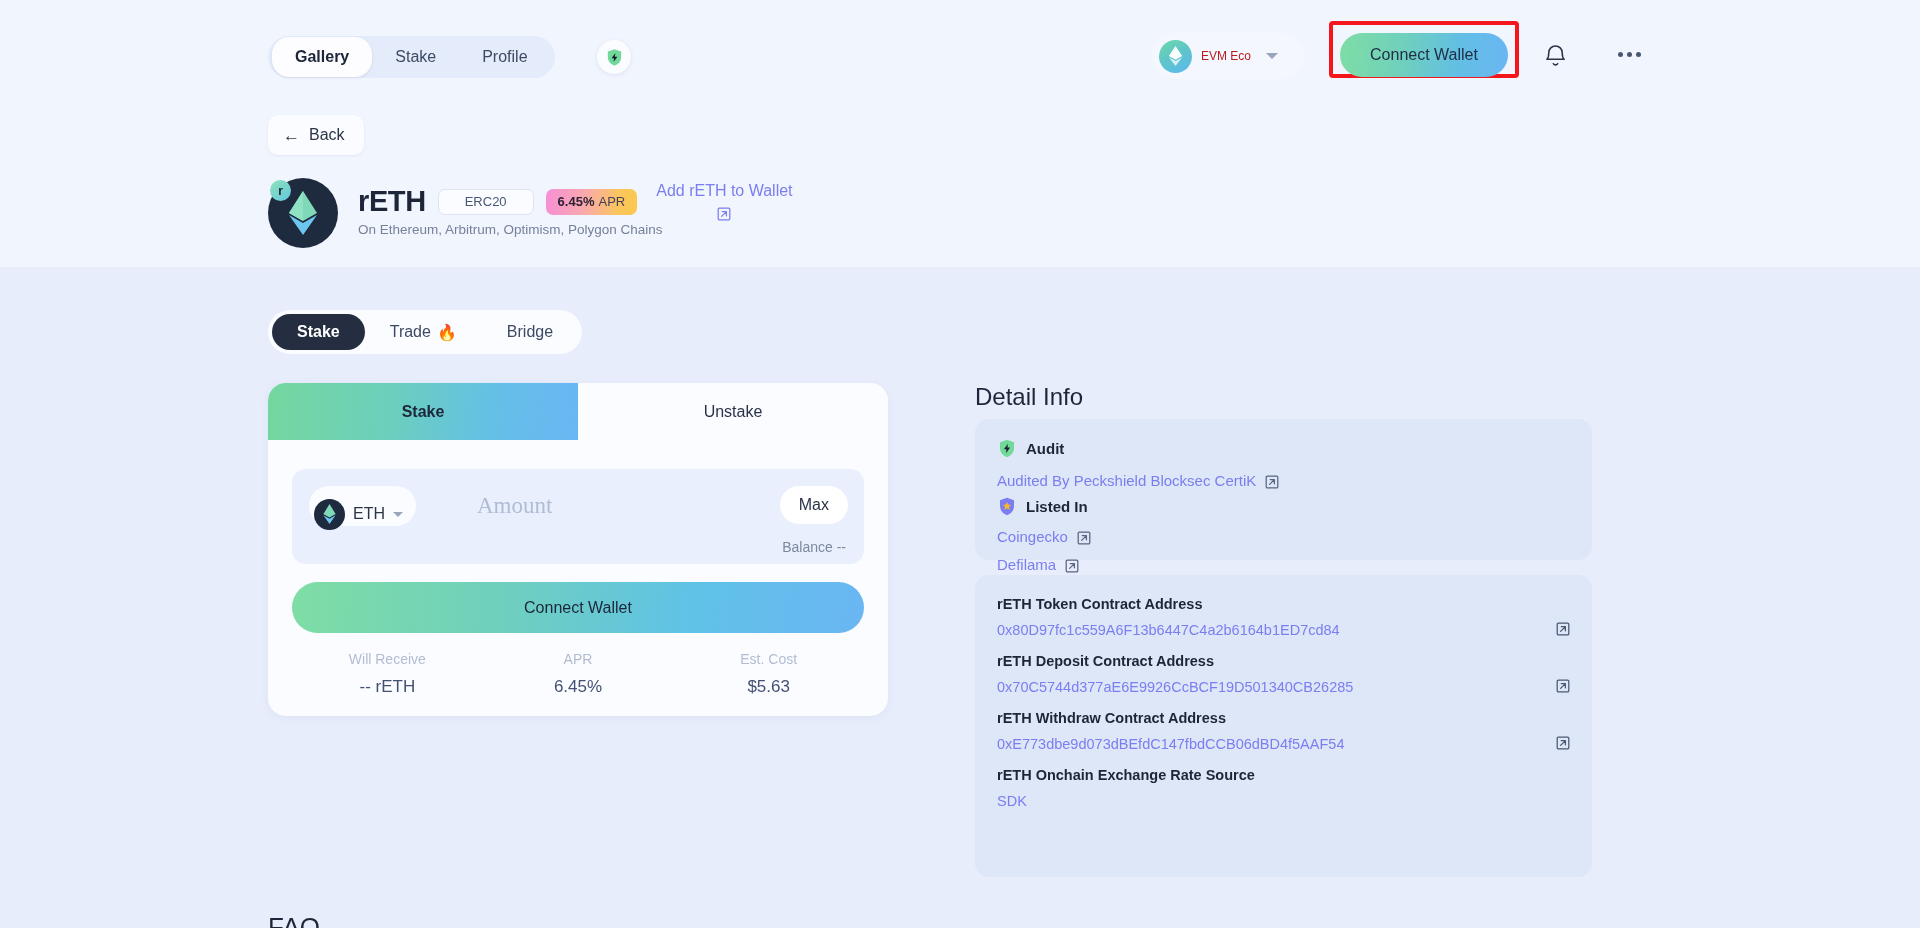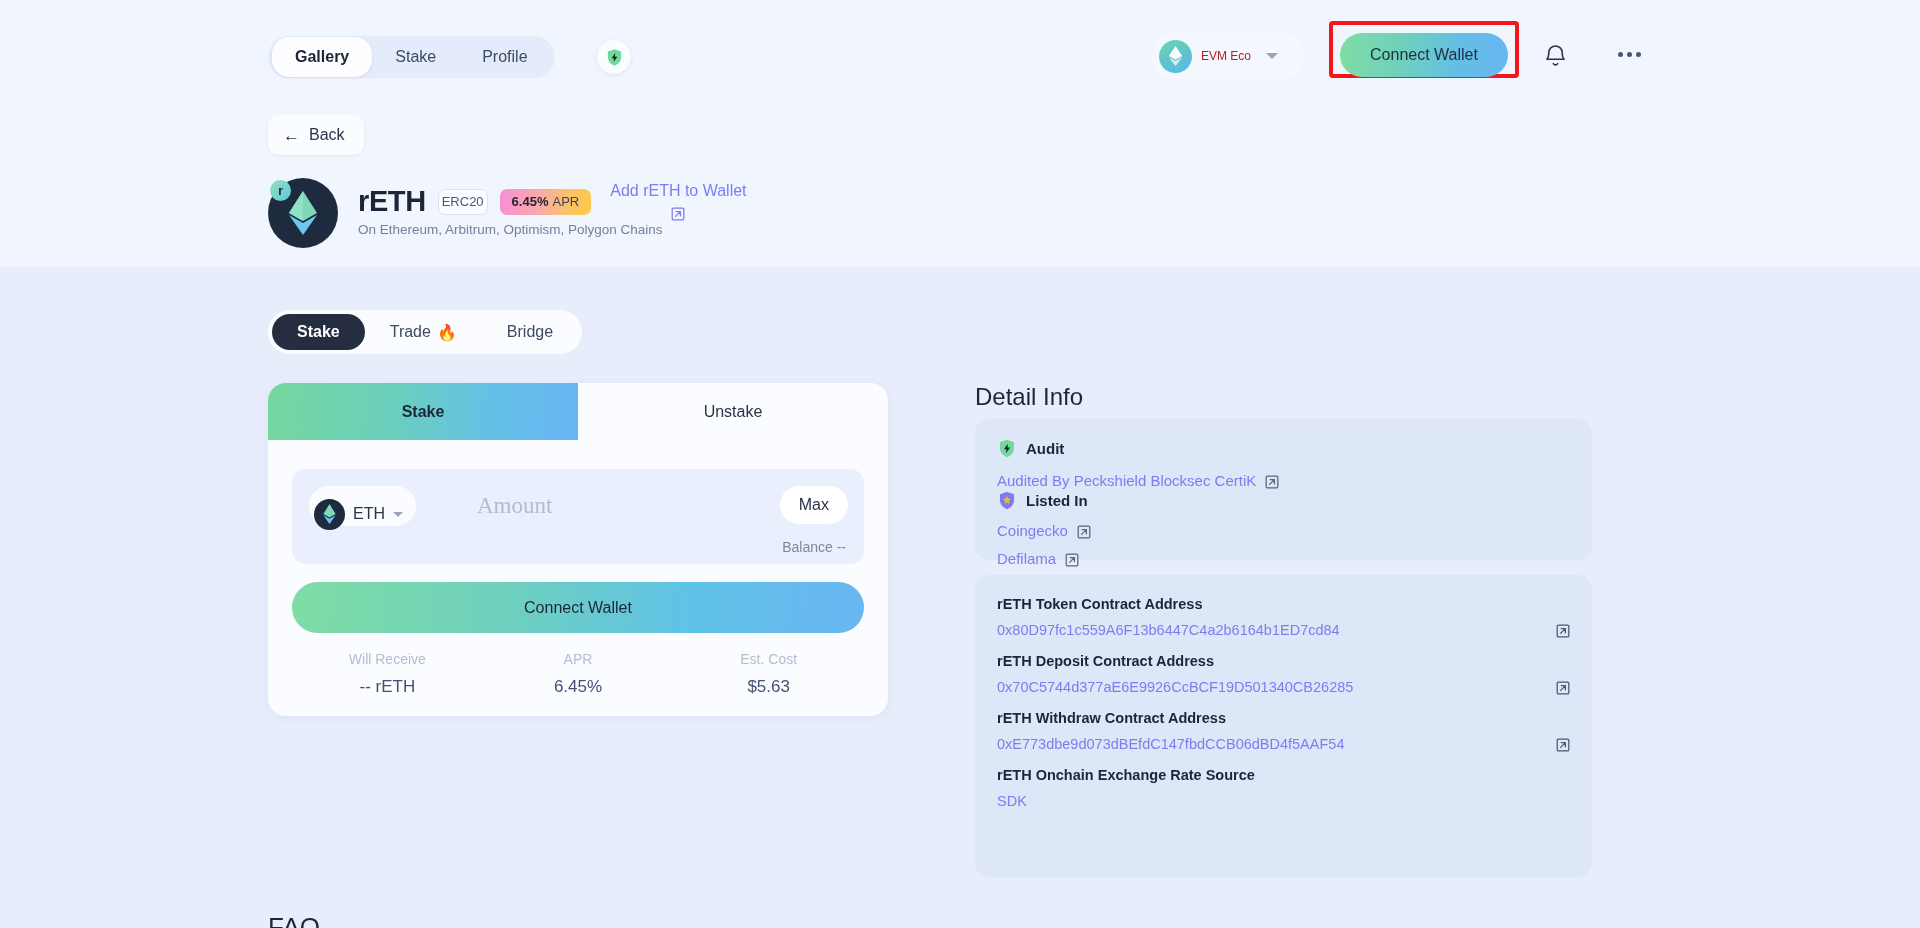"ERC20" .tag-erc { padding: 0 3px -> 0 26px }
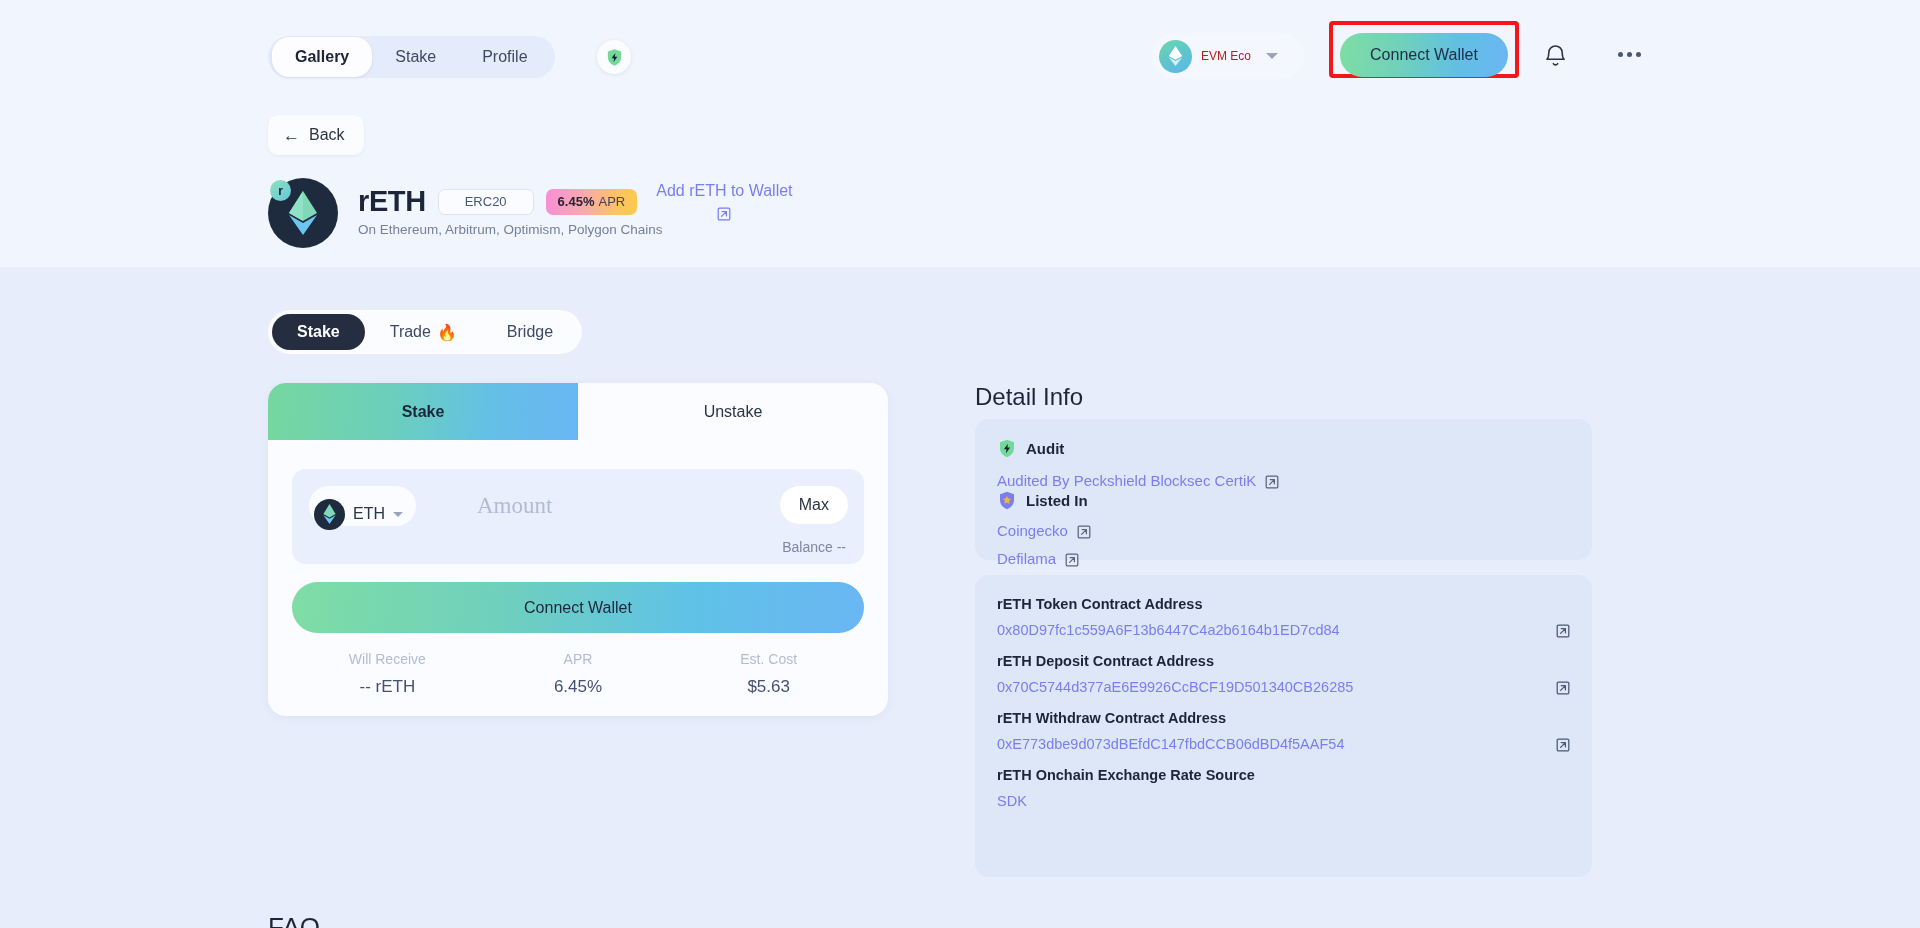"Listed In" div.d-head { margin-top: 1px -> 7px }
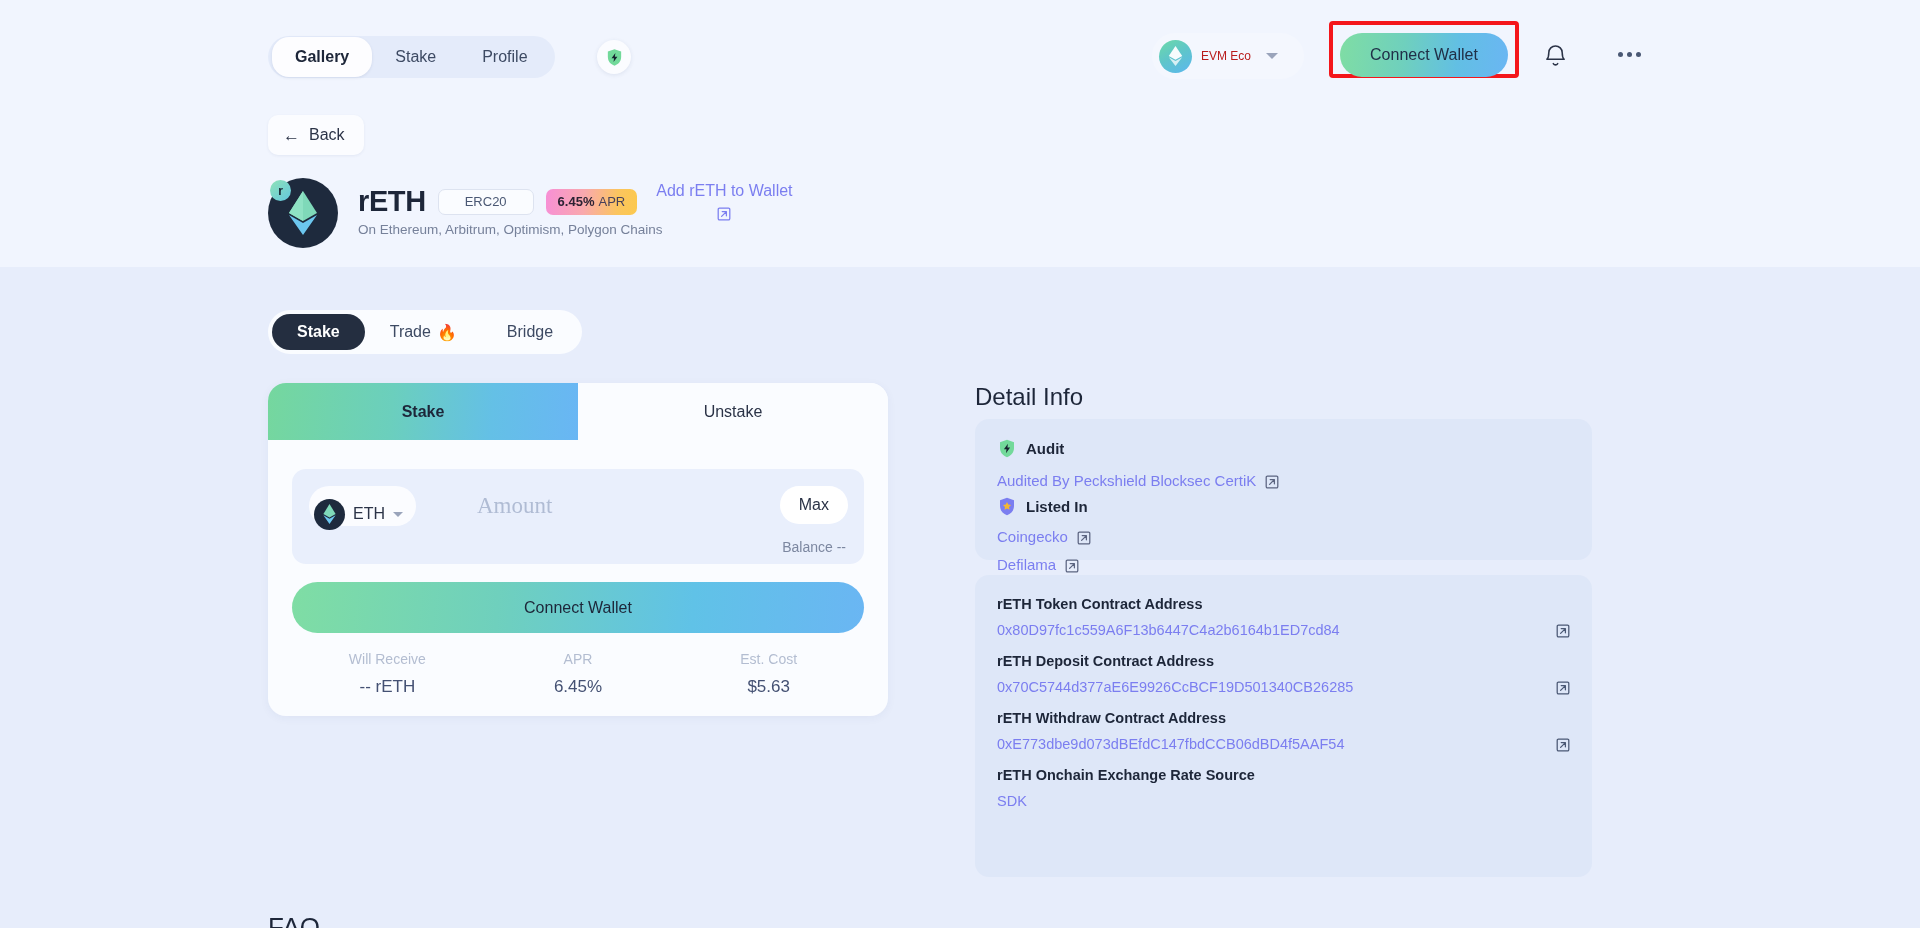"0x80D97fc1c559A6F13b6447C4a2b6164b1ED7cd" .addr-row { align-items: flex-end -> flex-start }
